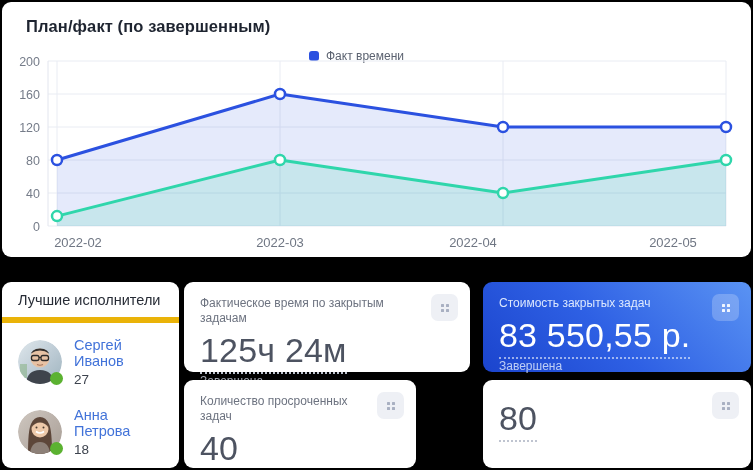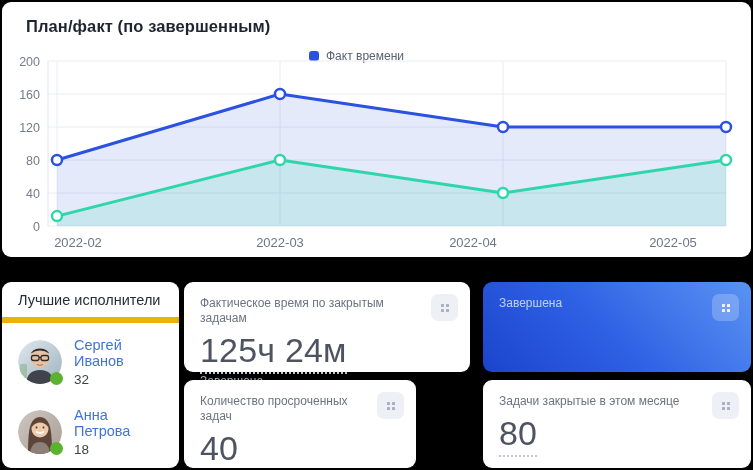"Стоимость закрытых задач" div.card-label { html: none -> <div>Стоимость закрытых задач</div> }
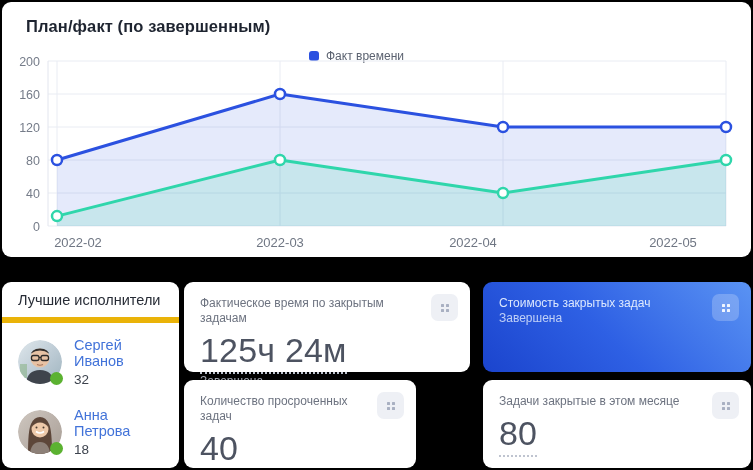"83 550,55 р." div.card-value { html: none -> <div>83 550,55 р.</div> }
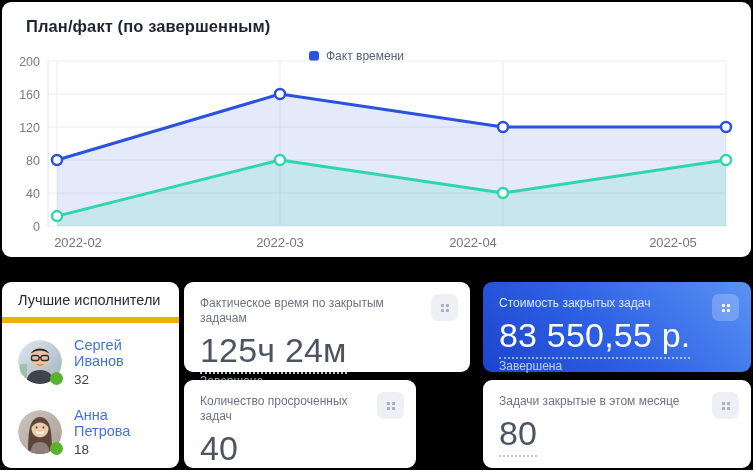"32" div.performer-count { text: 32 -> 27 }
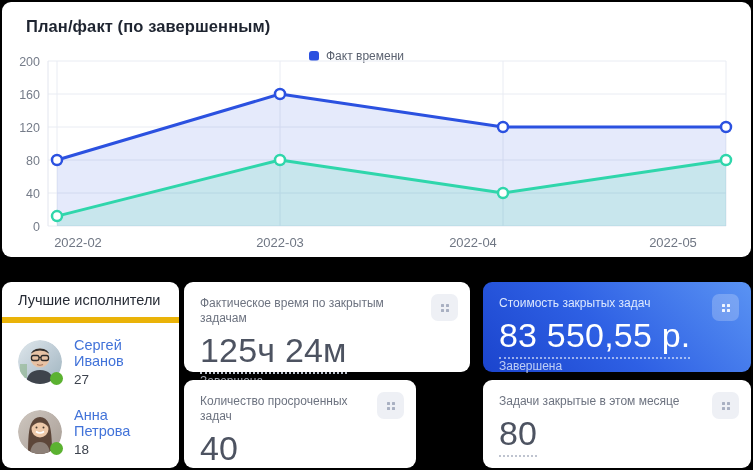"Задачи закрытые в этом месяце" div.card-label { html: <div>Задачи закрытые в этом месяце</div> -> none }
